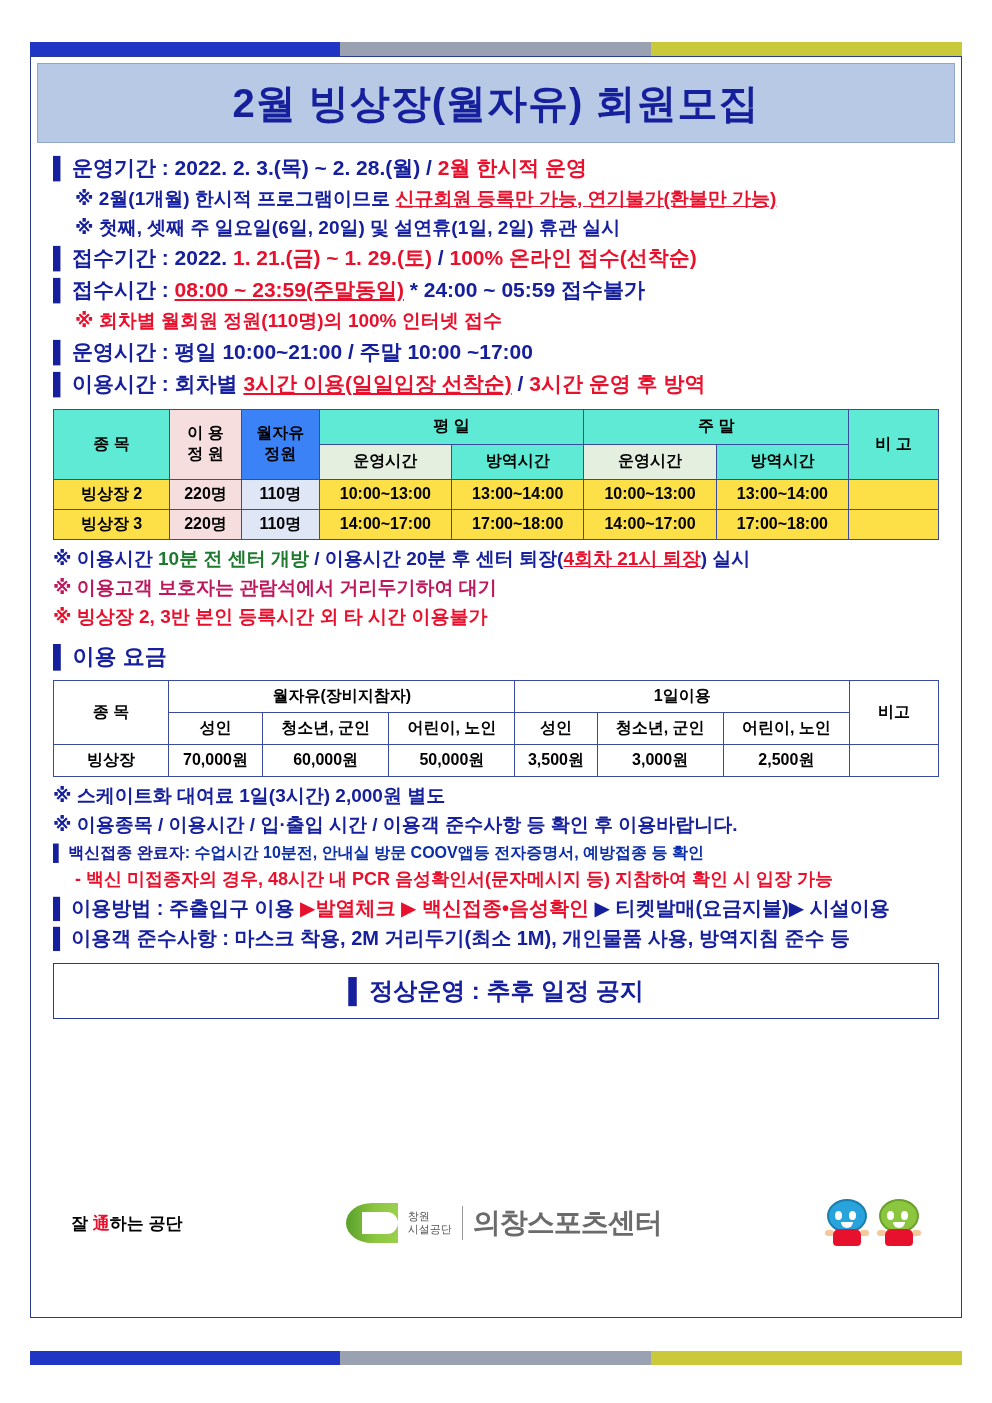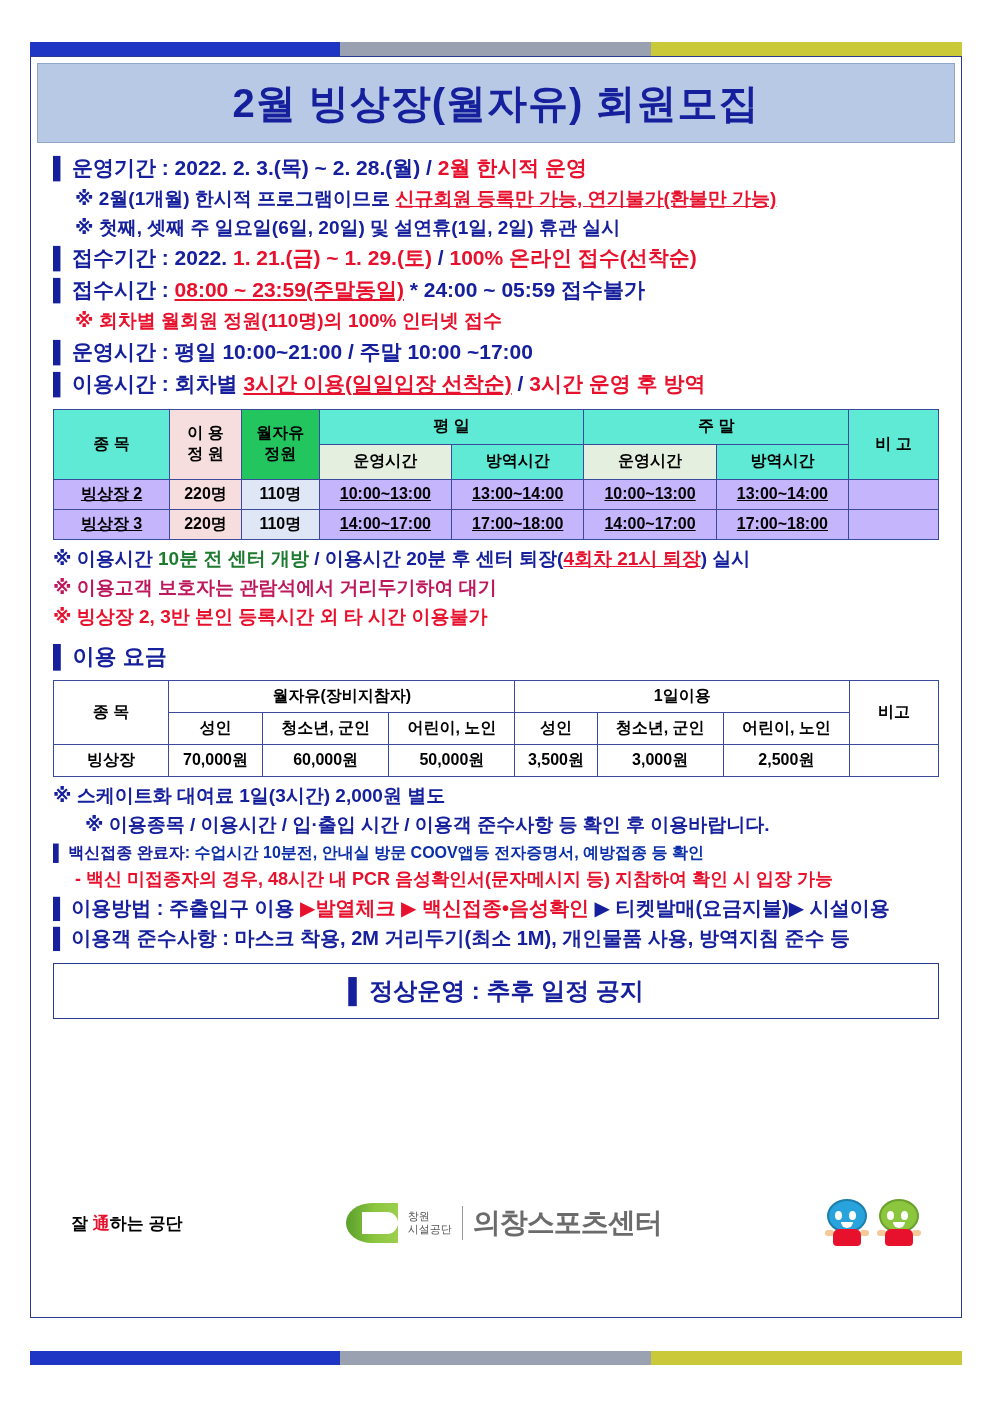"월자유" .th-blue { background: #22c55e -> #3b82f6 }
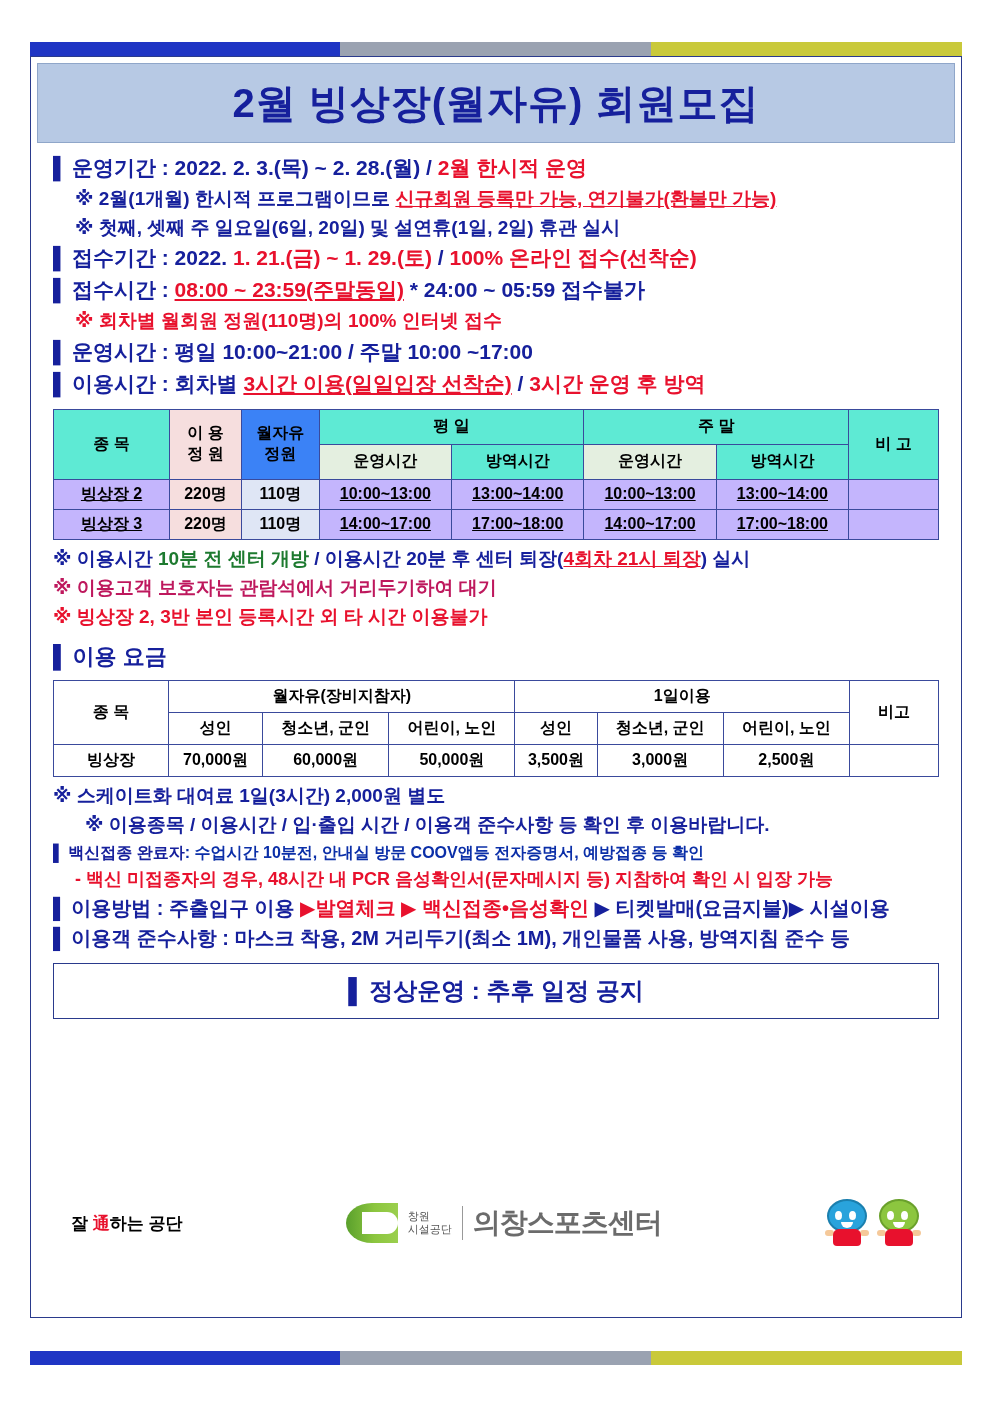"빙상장 2" .cell-white { background: #c4b5fd -> #fde047; text-decoration: underline -> none }
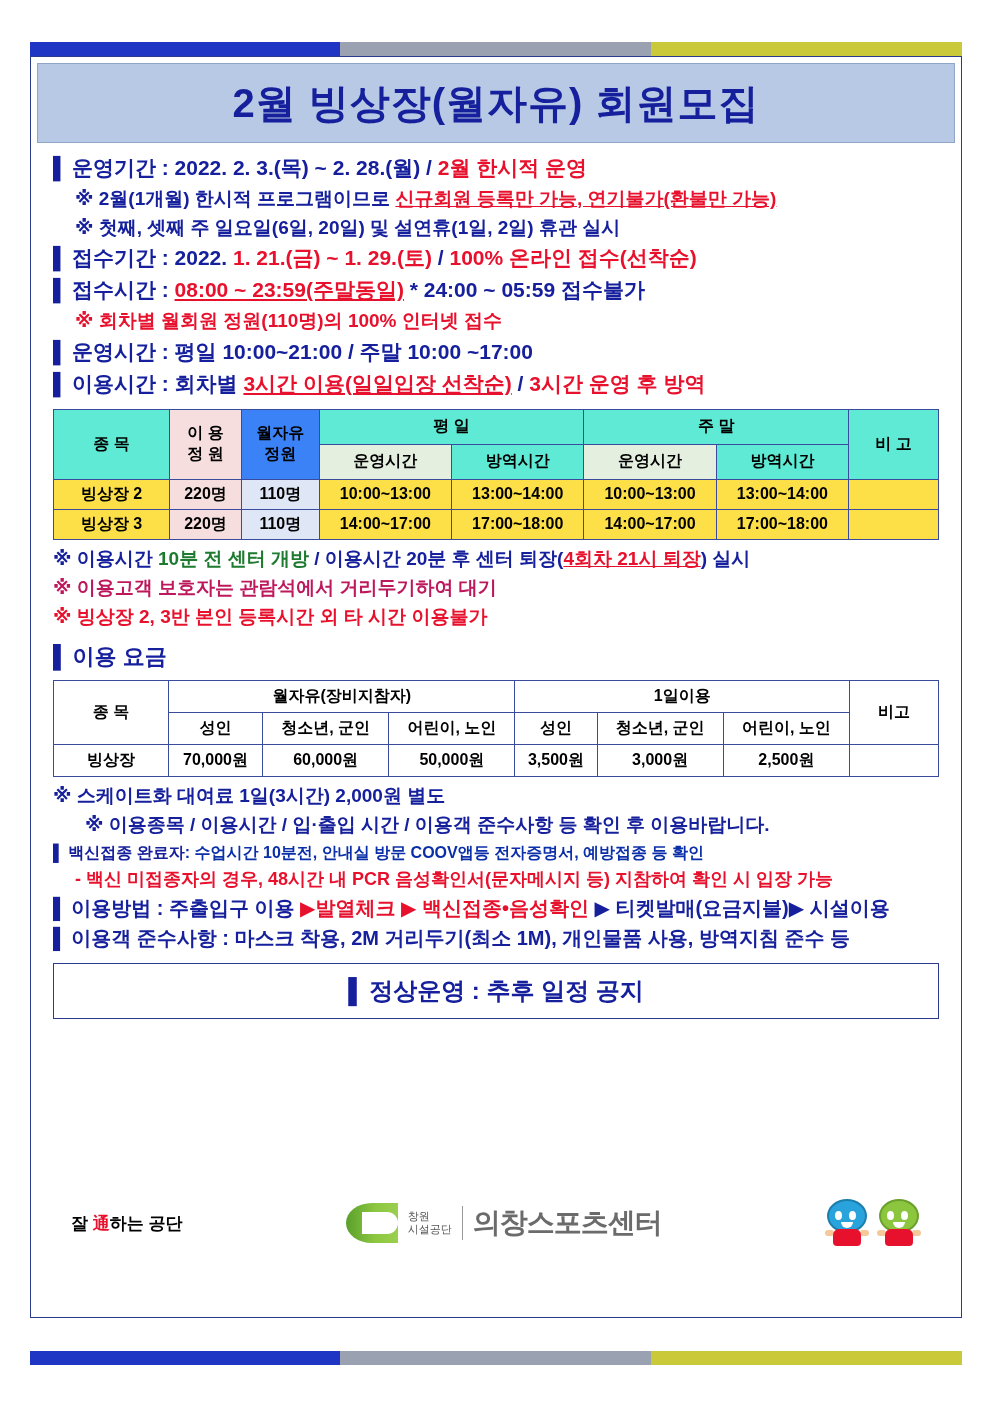"※ 이용종목 / 이용시간 /" span { margin-left: 32px -> none }
